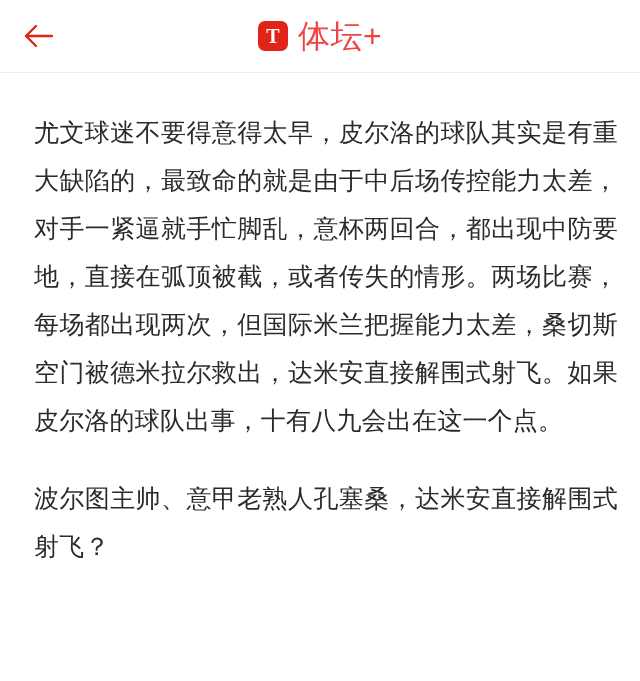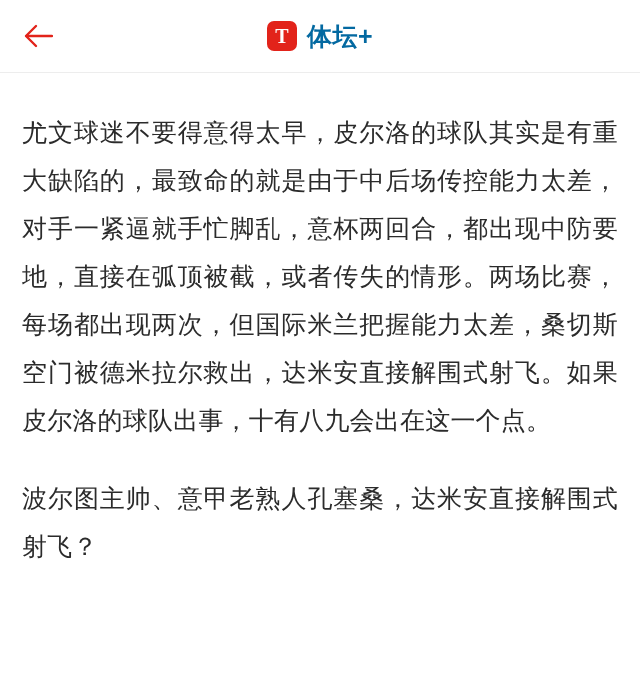"体坛+" .brand-name { color: #0369a1 -> #ef4444; font-size: 25px -> 32px; font-weight: bold -> normal }
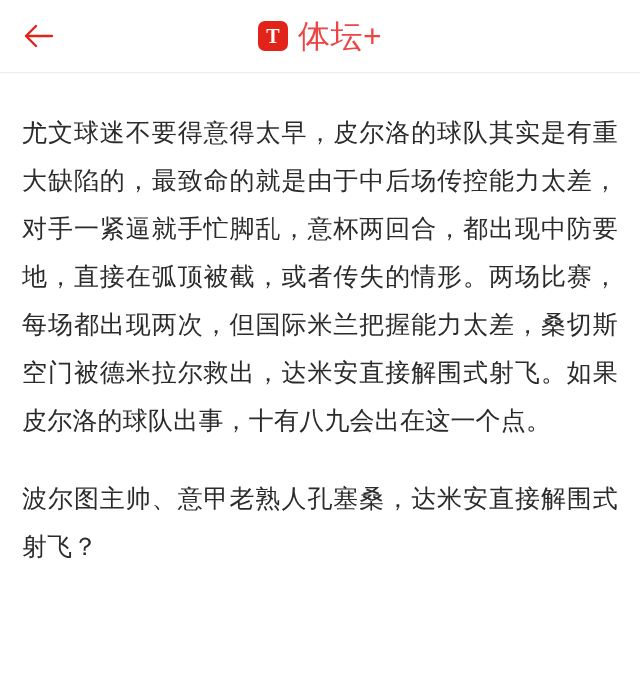"尤文球迷不要得意得太早，皮尔洛的球队其实是有重大缺陷的，最致命的就是由于中后场传" .content { margin-left: none -> 12px }
